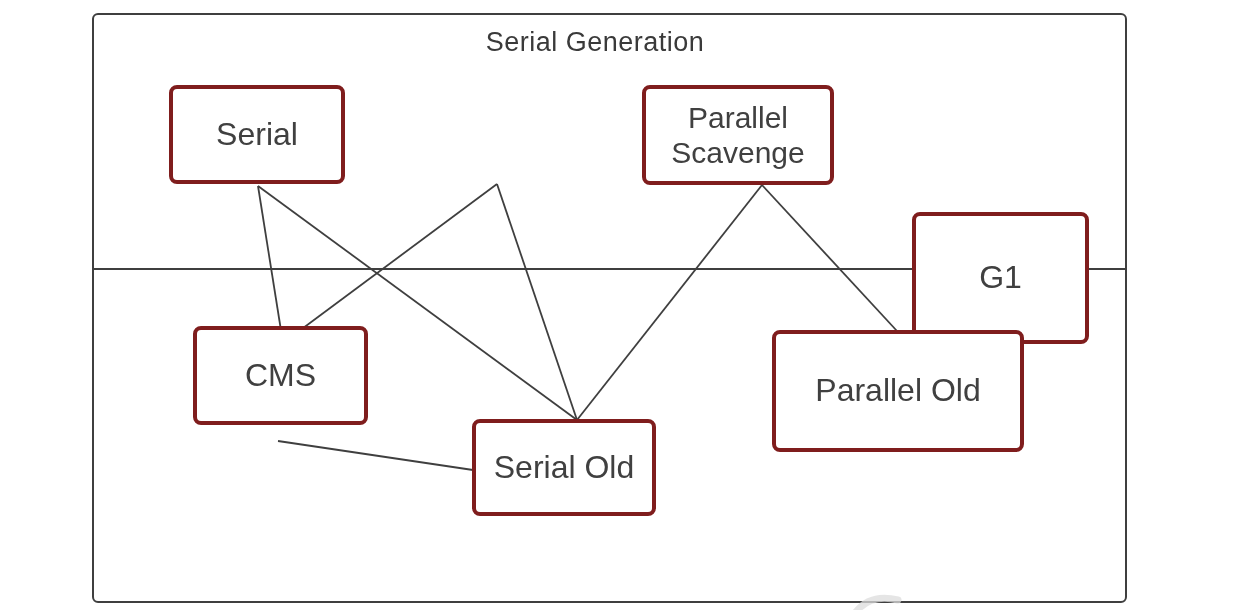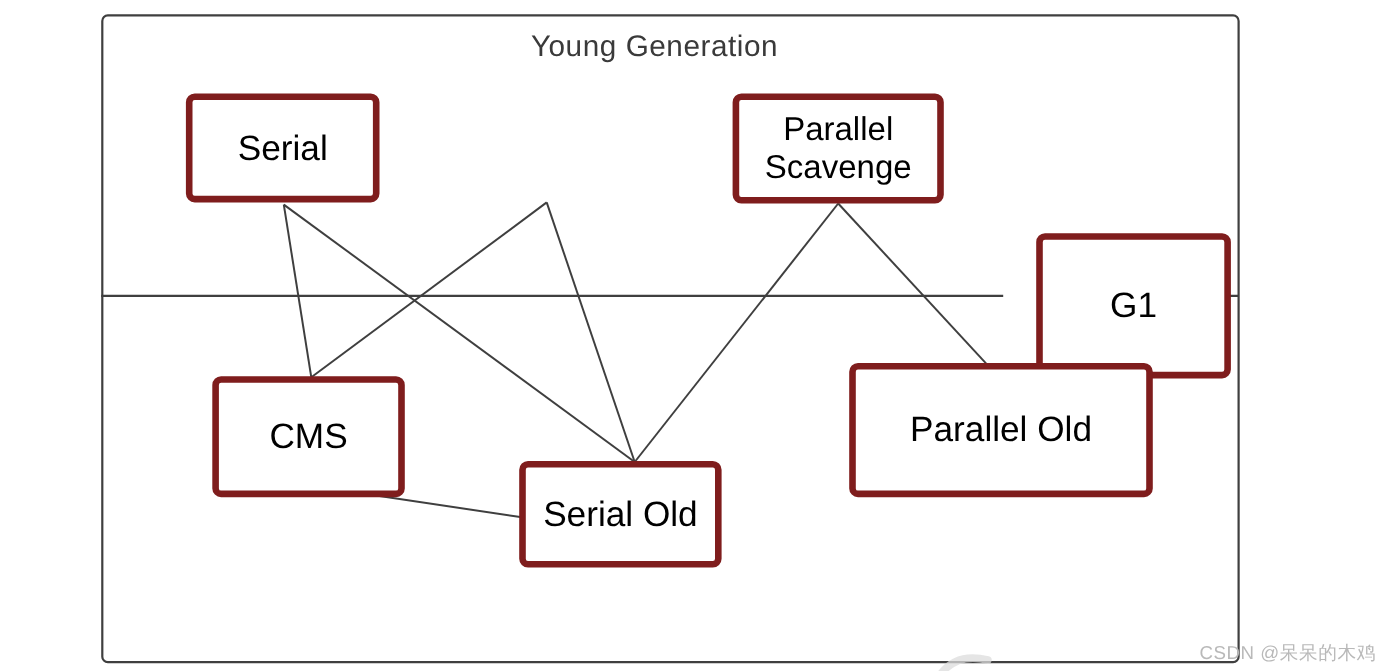"Young Generation" div.gen-label { text: Young -> Serial }
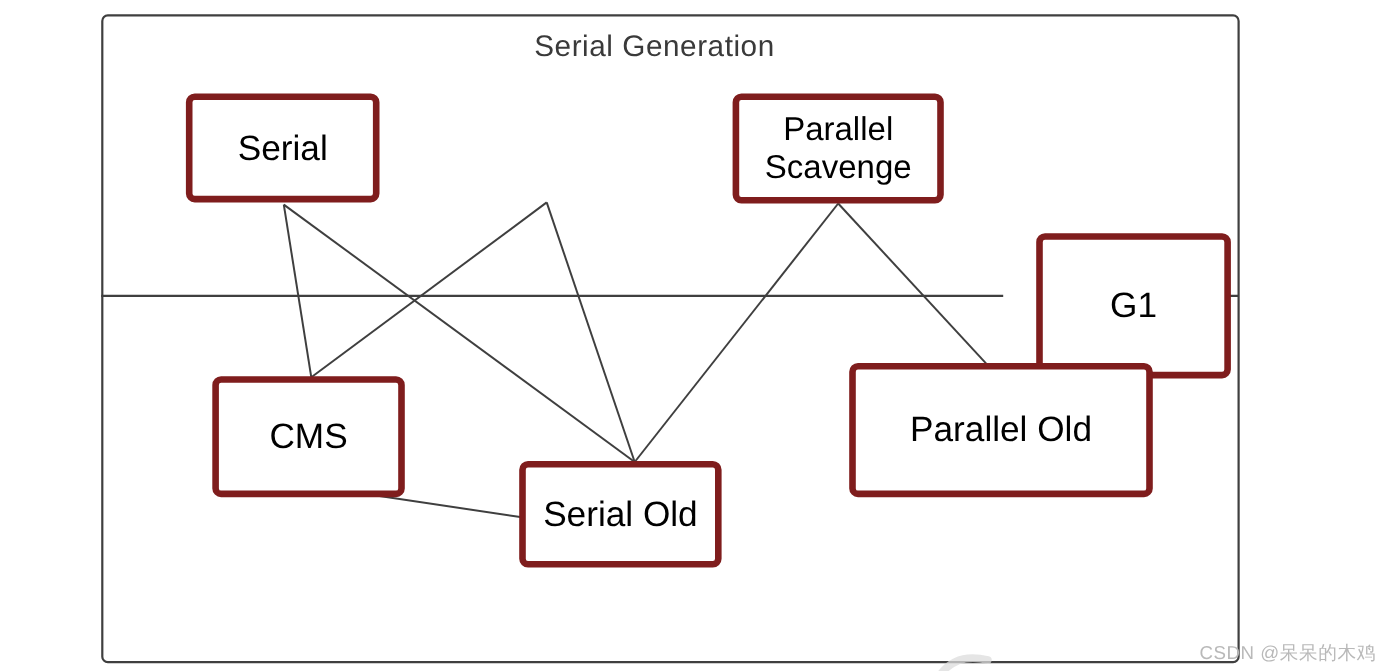"Serial" .node { border: 6px solid #7f1d1d -> 4px solid #7f1d1d; color: #000000 -> #404040 }
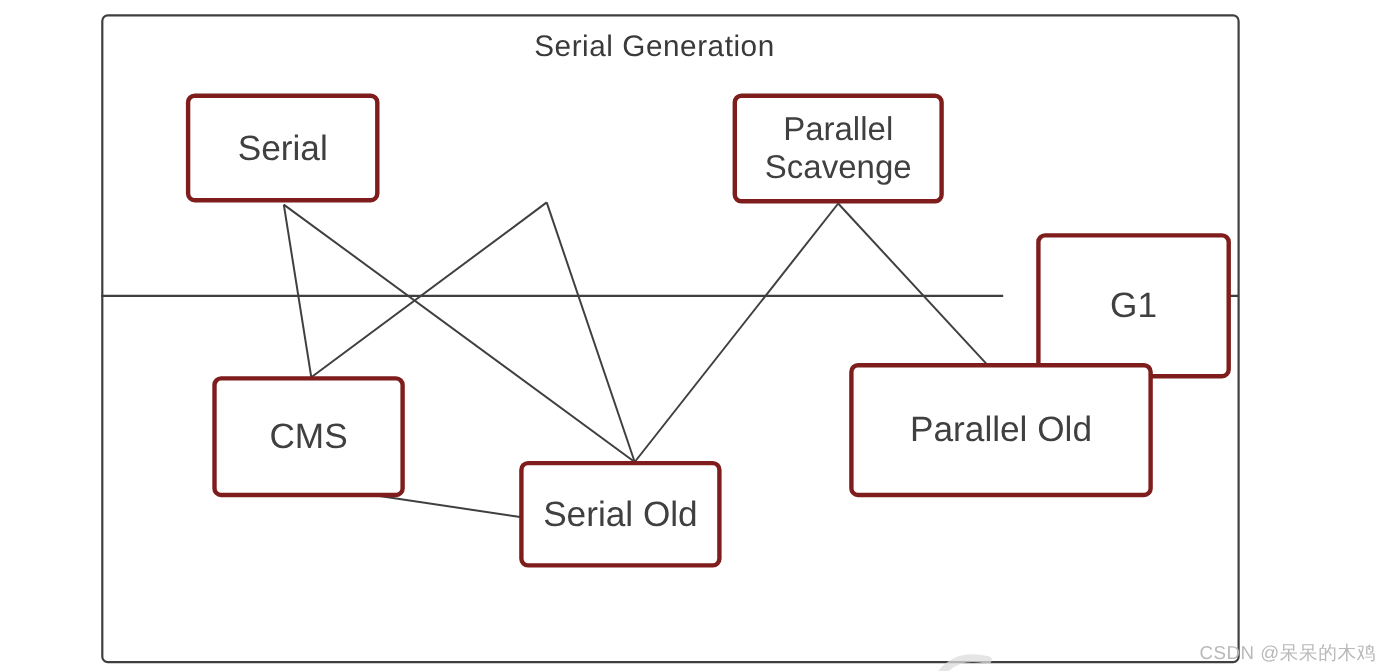"Parallel Scavenge" div.node { left: 666px -> 642px }
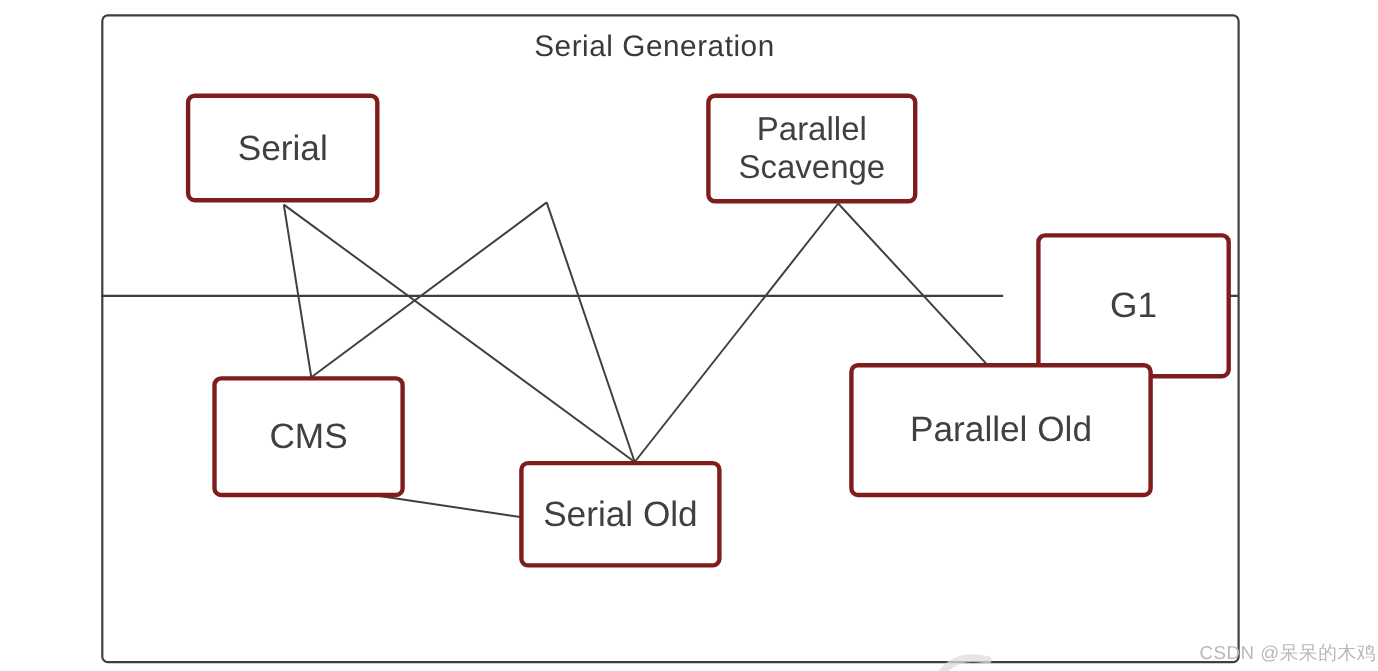"G1" div.node { margin-left: 30px -> none }
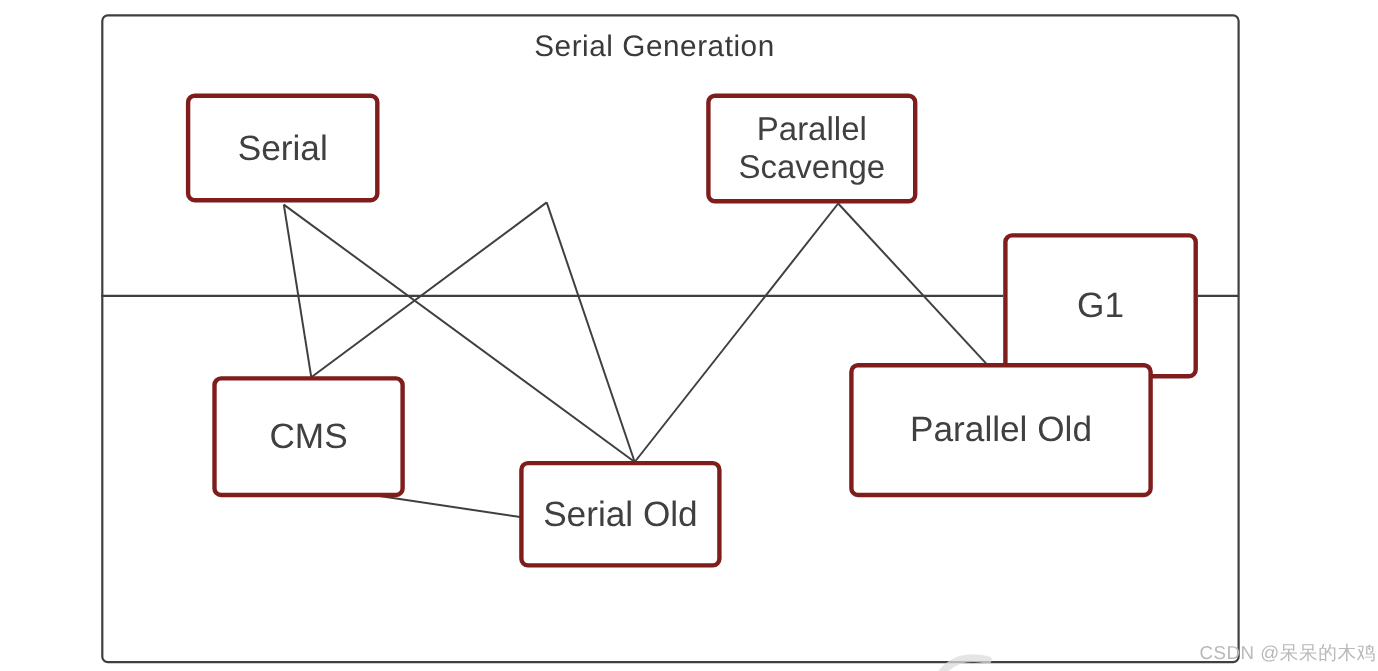"CMS" div.node { height: 110px -> 99px; top: 342px -> 326px }
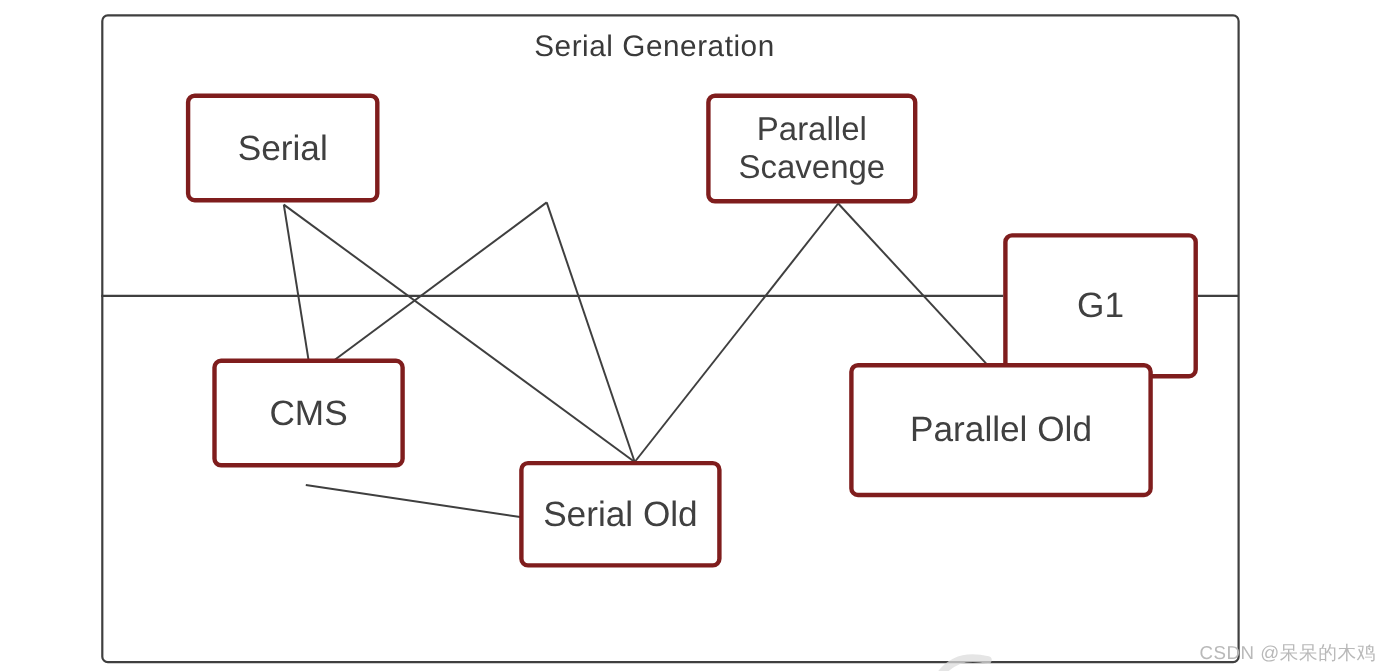"Parallel Old" div.node { width: 276px -> 252px }
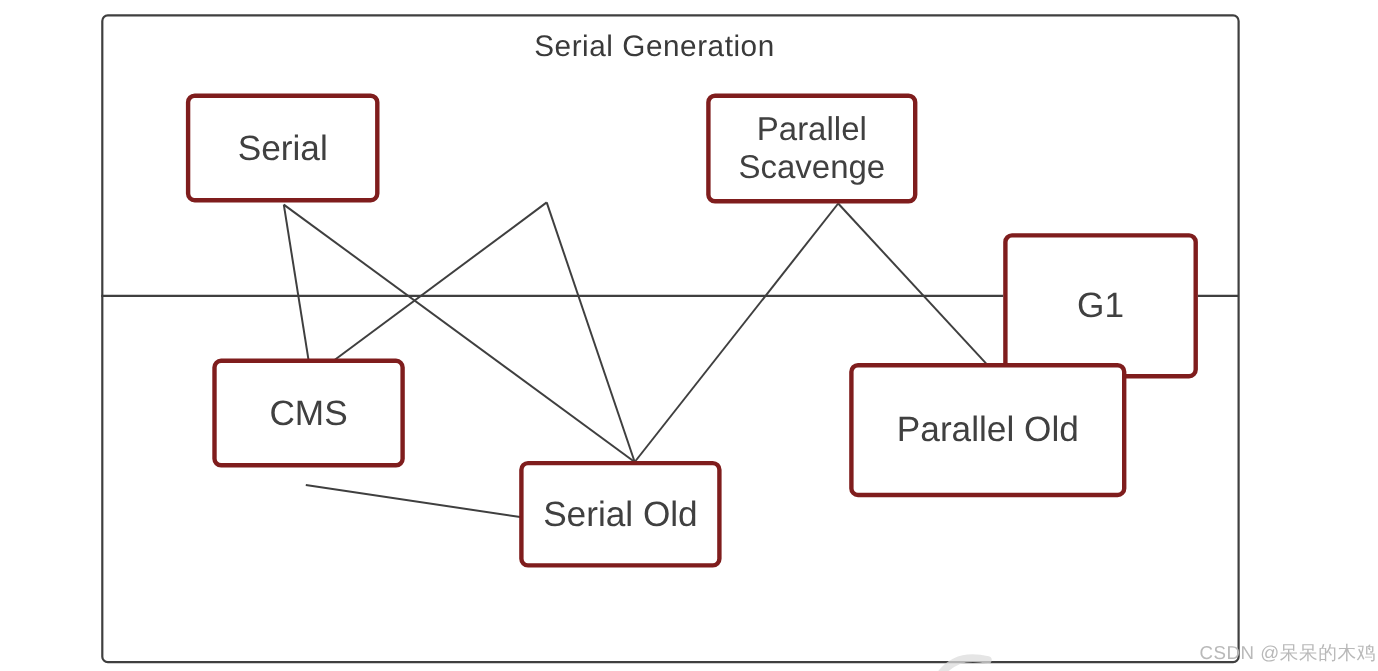"CSDN @呆呆的木鸡" div { html: <div>CSDN @呆呆的木鸡</div> -> none }
